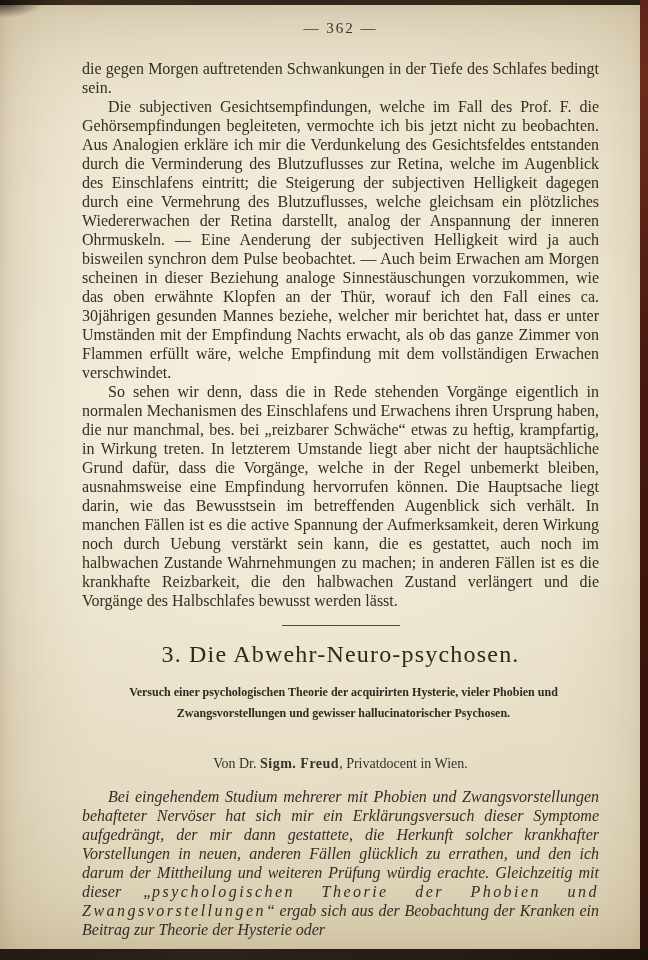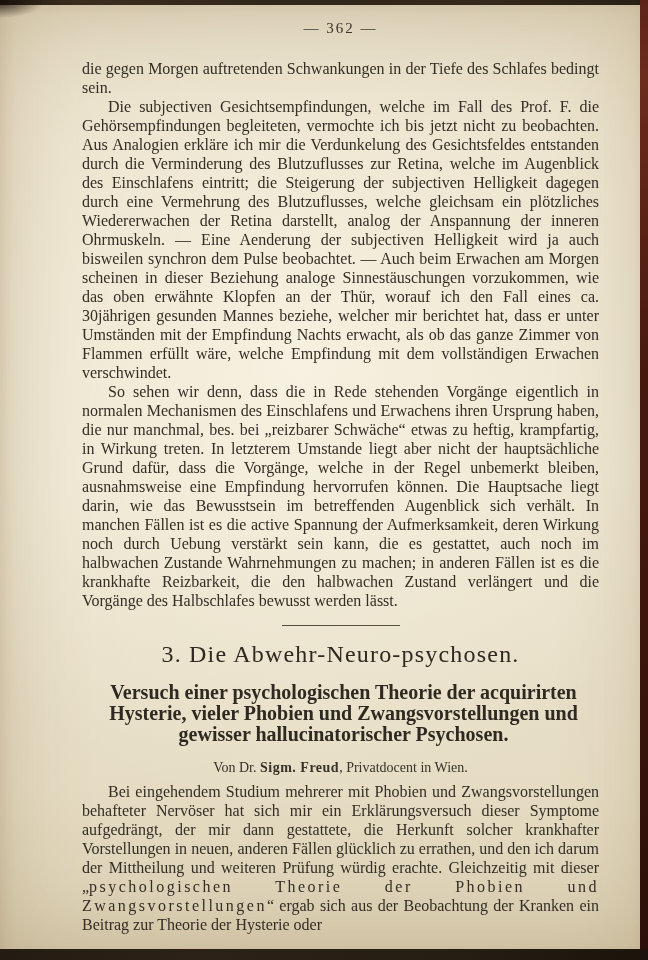"Versuch einer psychologischen Theorie" .subtitle { font-size: 20px -> 12px }
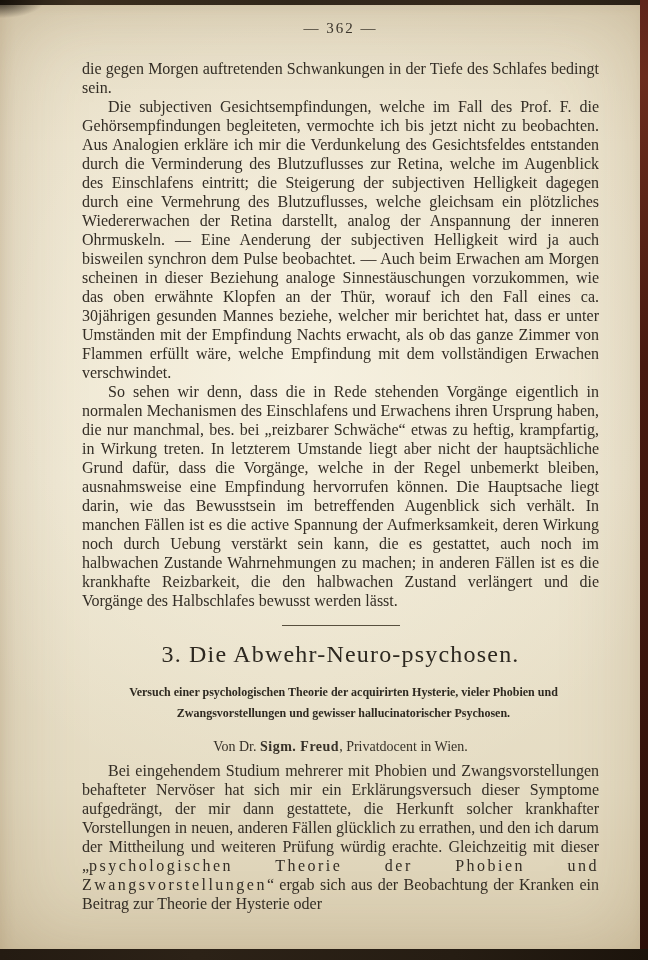"Von Dr. Sigm. Freud, Privatdocent" .byline { margin-top: 15px -> 32px }
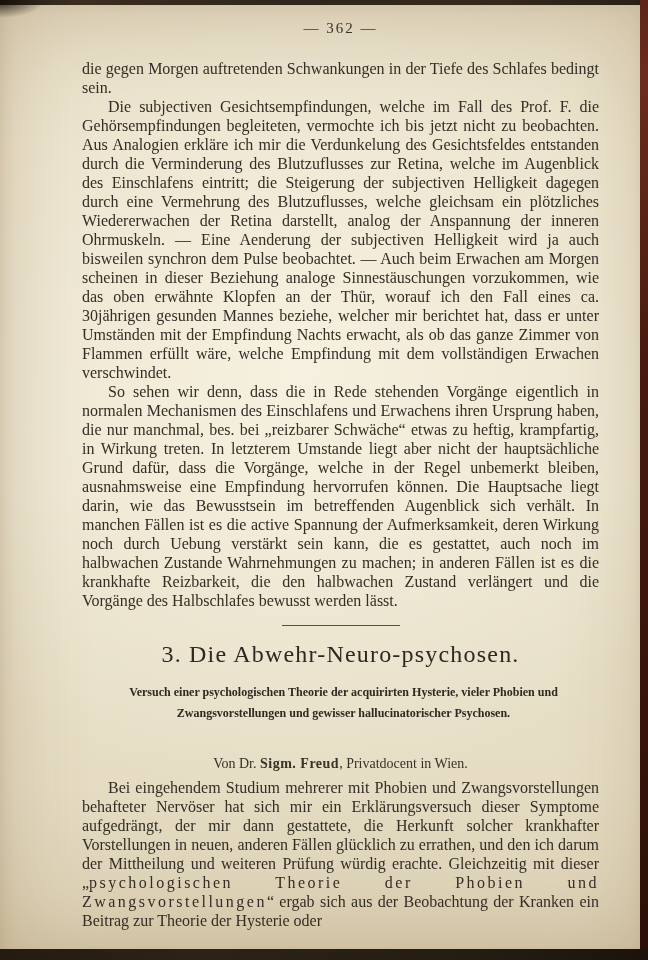"Bei eingehendem Studium mehrerer mit" .intro { font-style: none -> italic; margin-top: 6px -> 15px }
